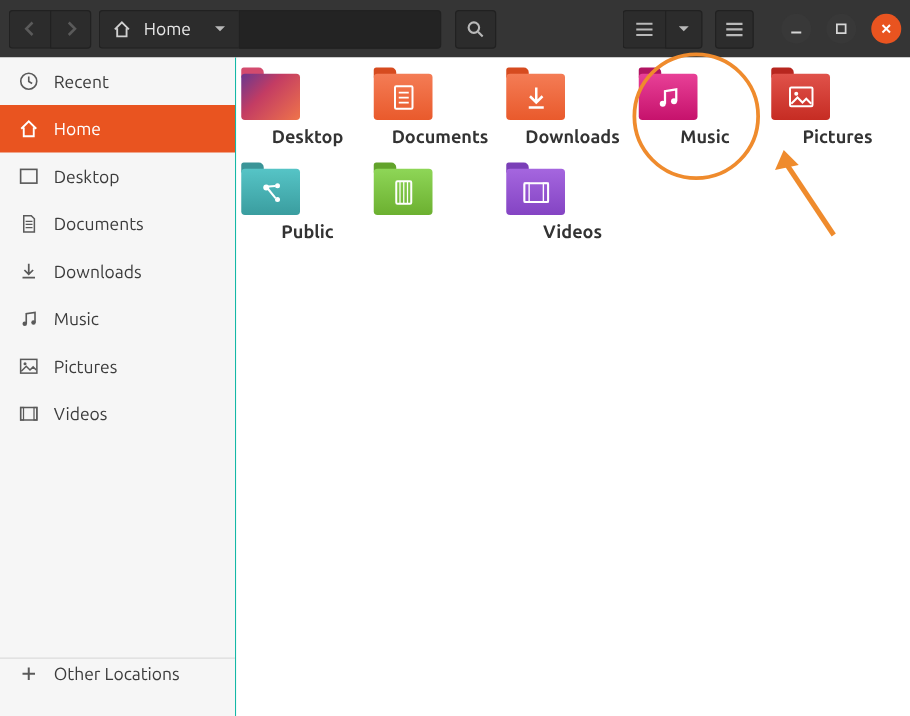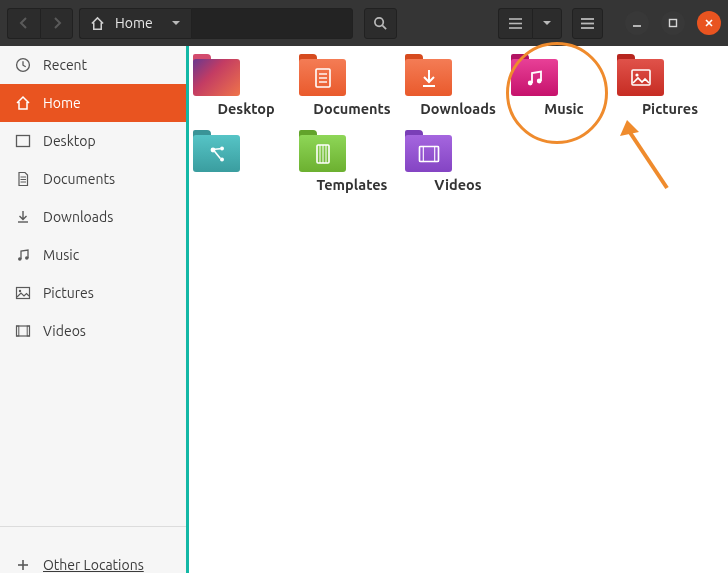"Recent" .sidebar { border-right: 3px solid #14b8a6 -> 1px solid #14b8a6 }
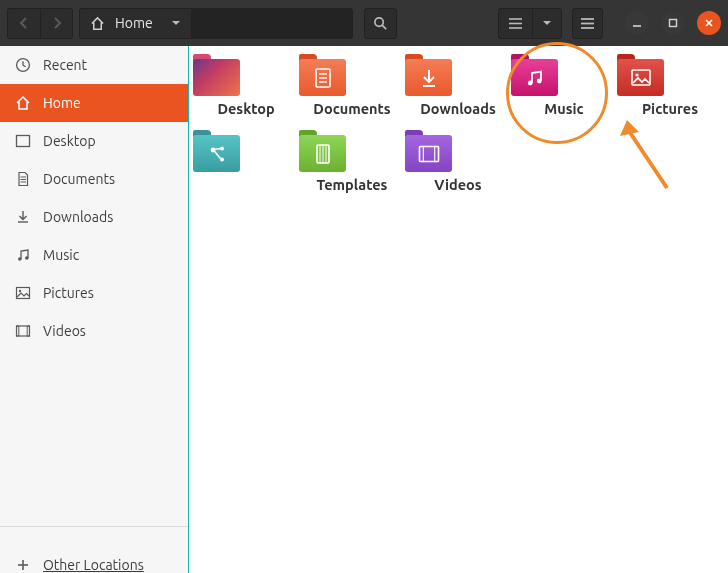"Public" div.lbl { html: none -> <div>Public</div> }
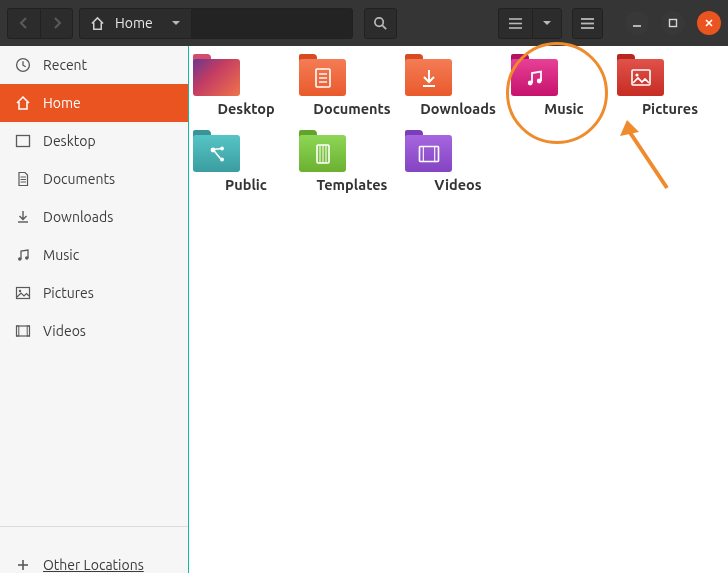"Templates" div.lbl { html: <div>Templates</div> -> none }
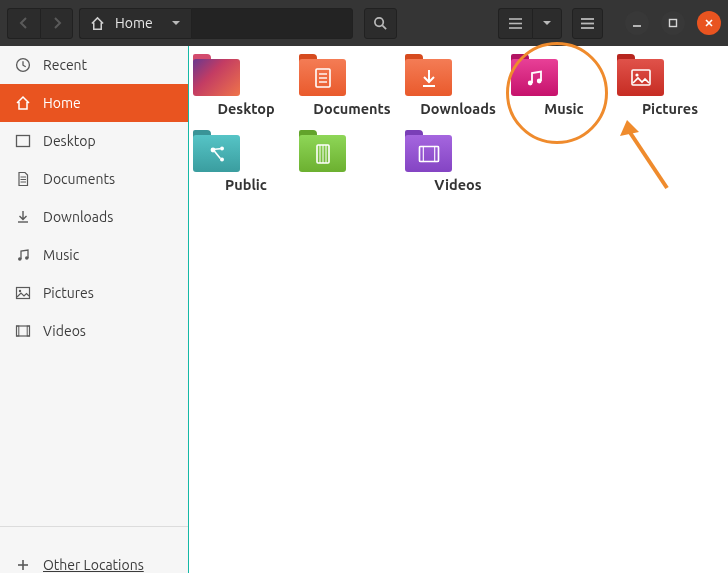"Other Locations" .side-other { align-items: flex-end -> flex-start; text-decoration: underline -> none }
